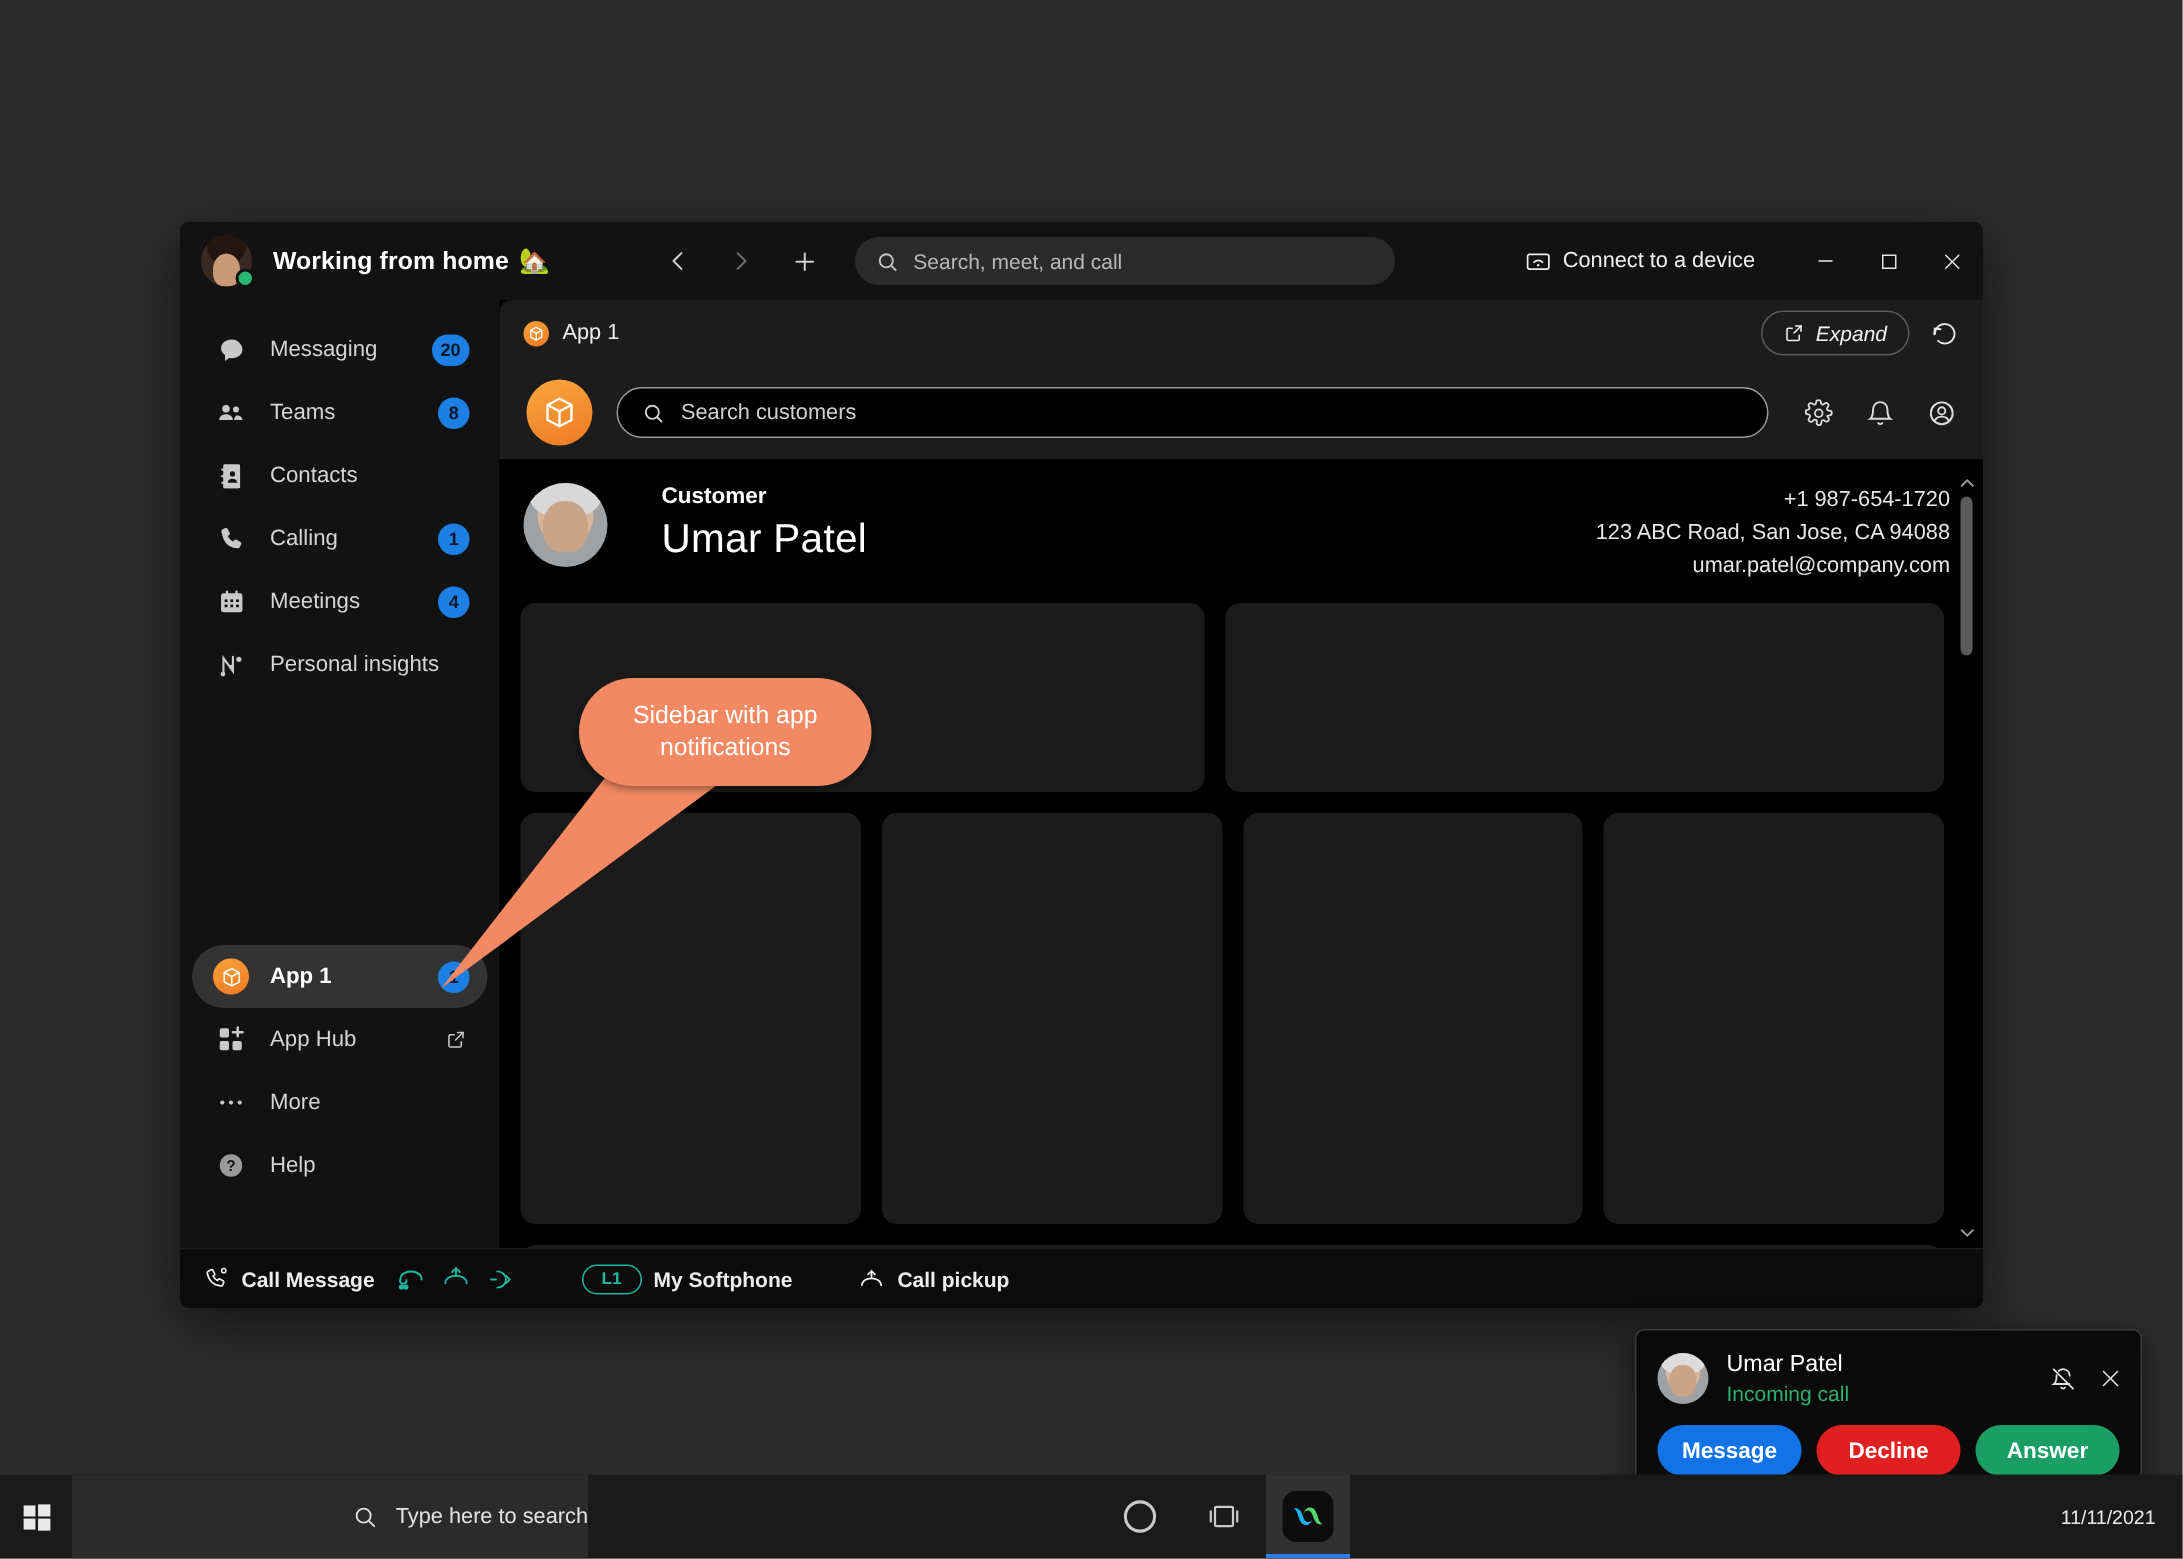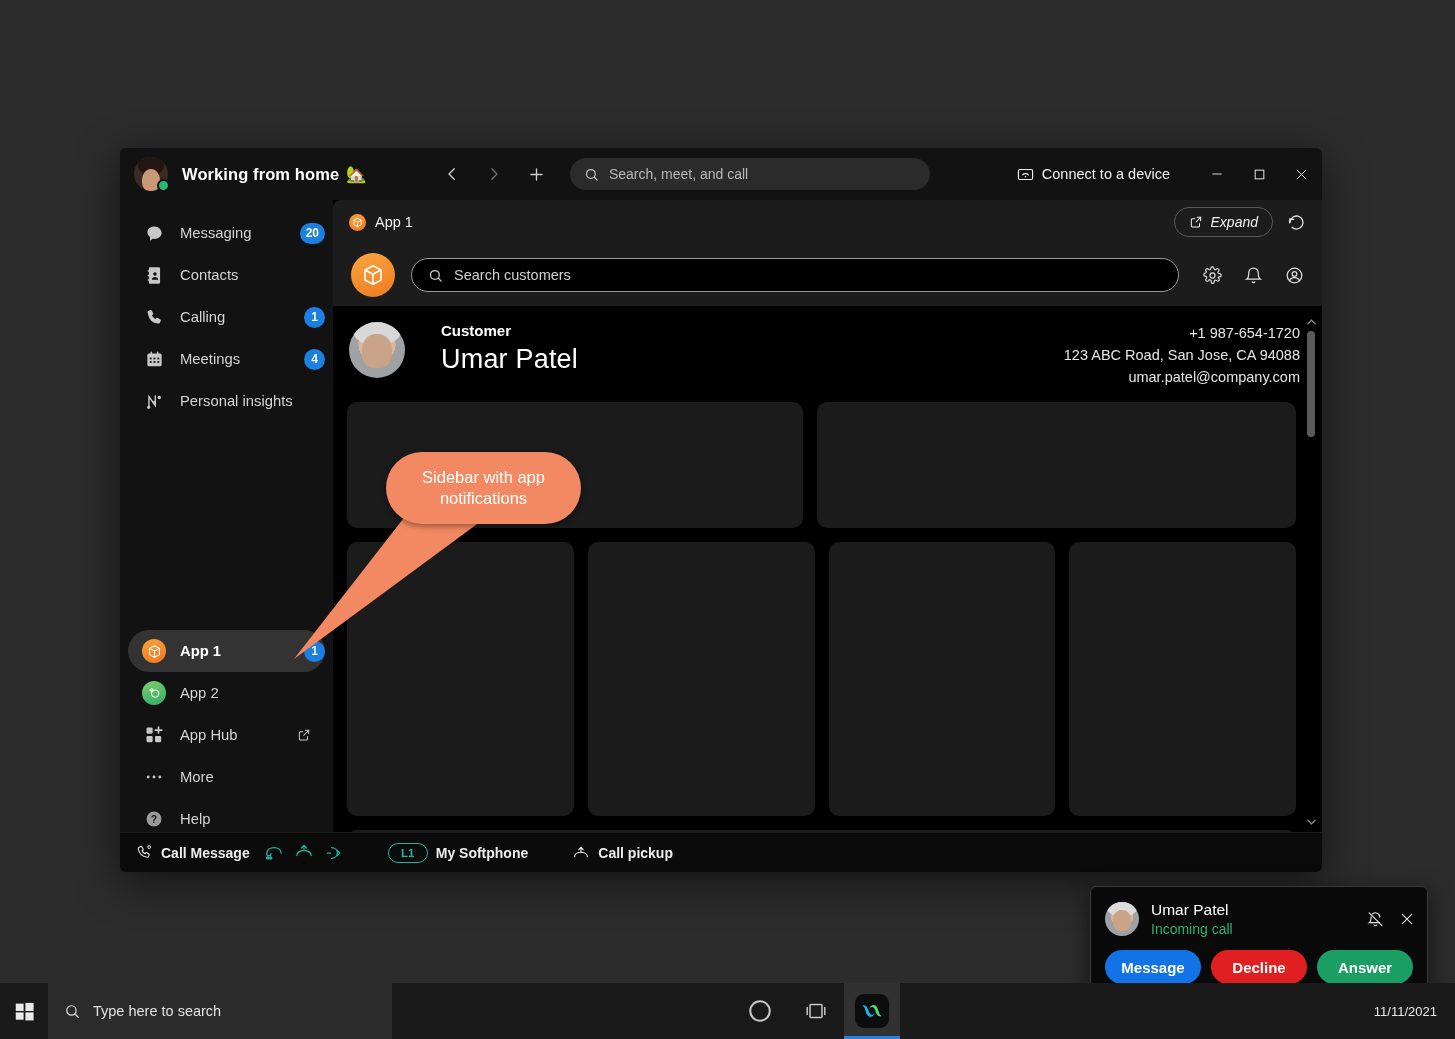"20" .rail-item .badge { color: #fef9c3 -> #0f172a; right: 0 -> 12px }
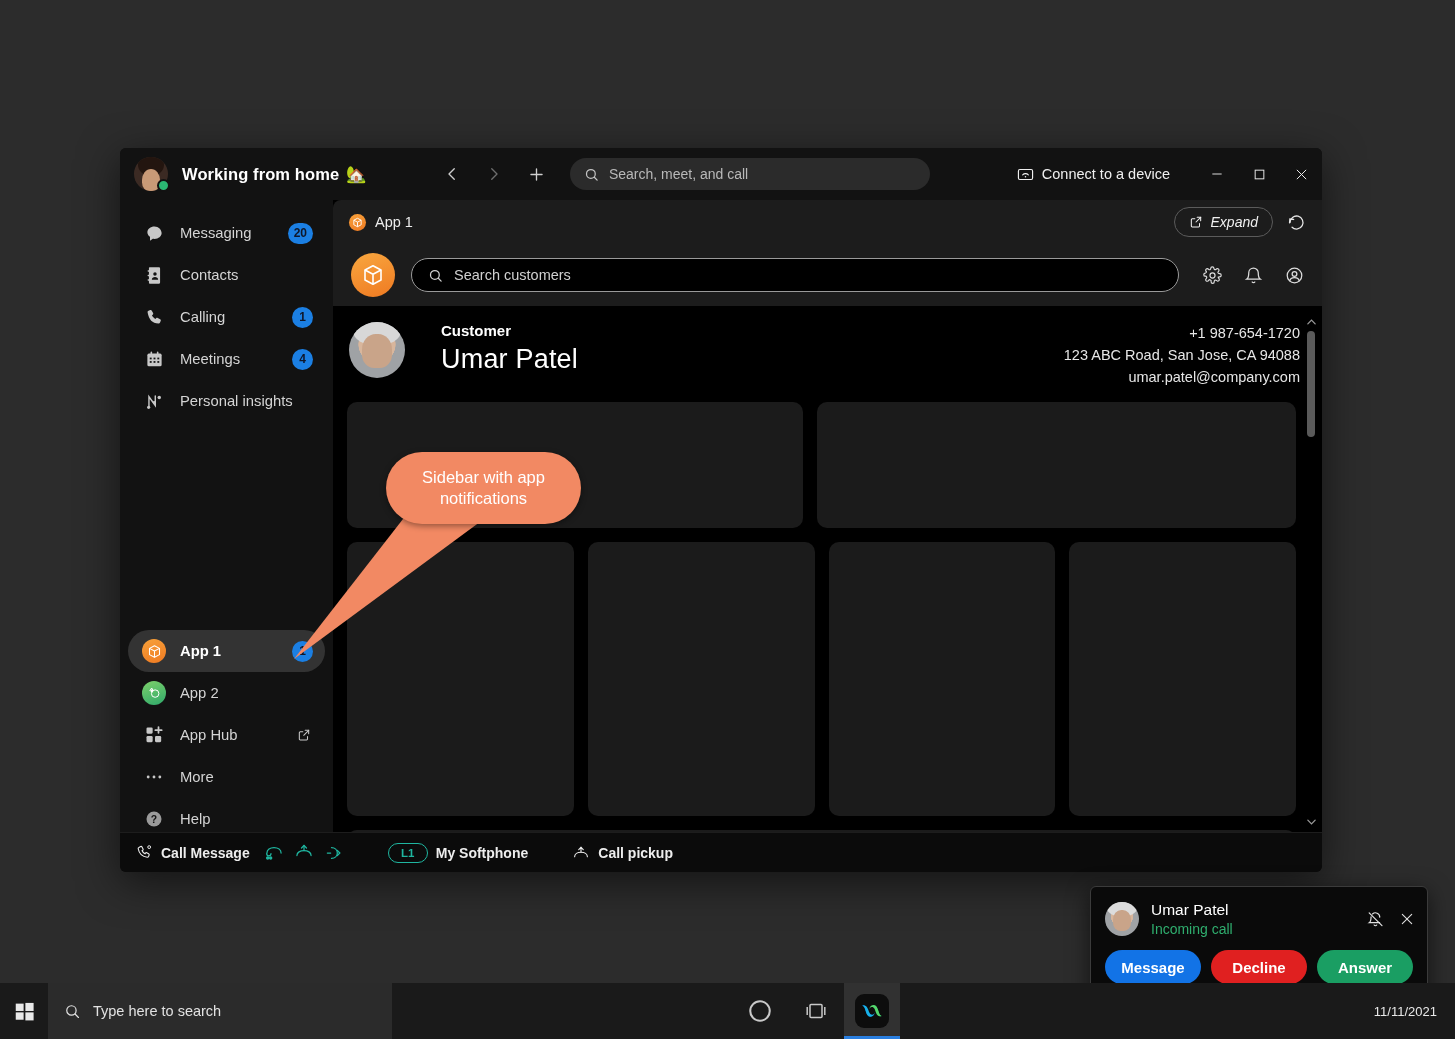"Teams" div.rail-item { html: none -> <div> <span> <svg> <circle></circle> <circle></circle> <path></path> <path></path> </svg> </span> <span>Teams</span> <span>8</span> </div> }
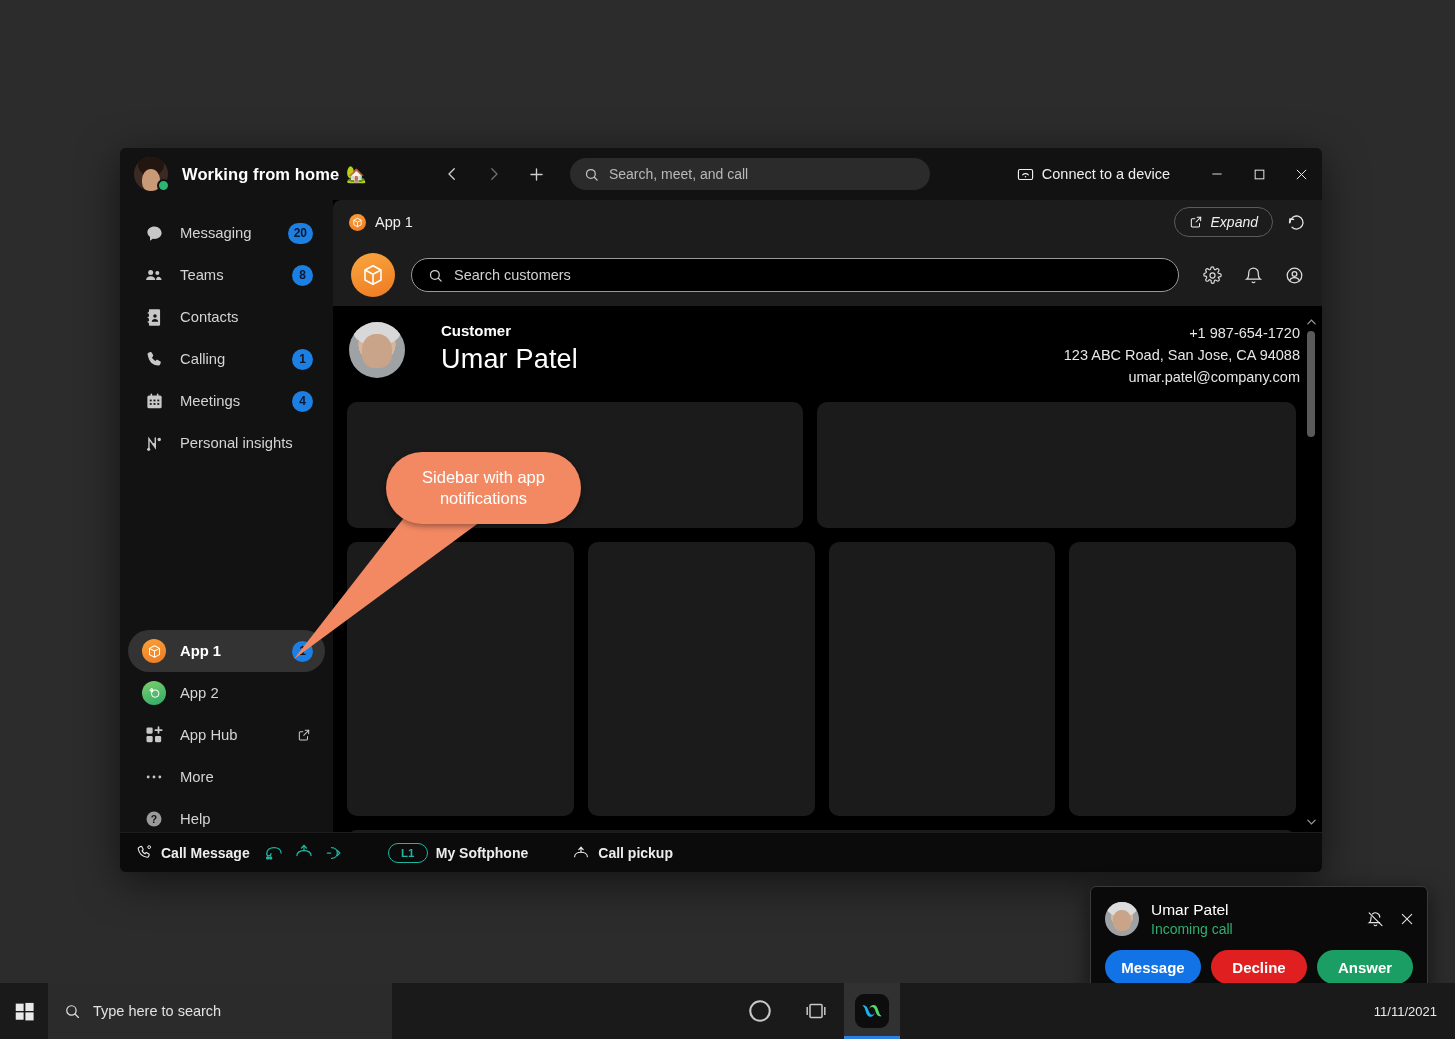"App 2" div.rail-item { html: <div> <span> <span> <svg> <circle></circle> <path></path> <circle></circle> </svg> </span> </span> <span>App 2</span> </div> -> none }
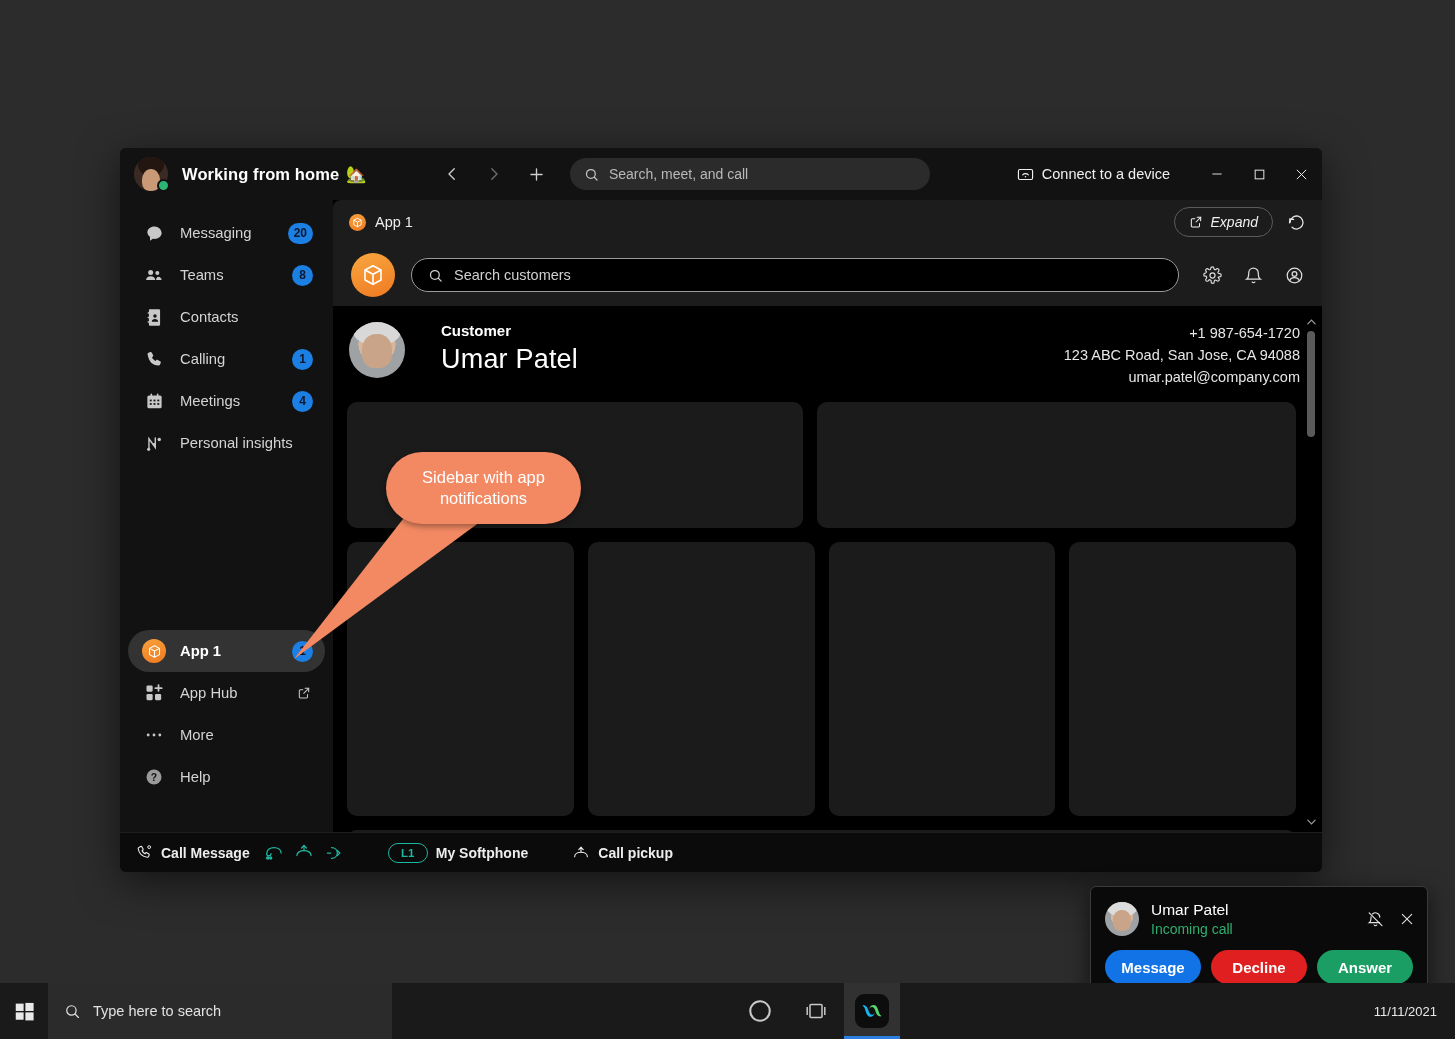"Type here to search" .tb-search { justify-content: none -> flex-end }
